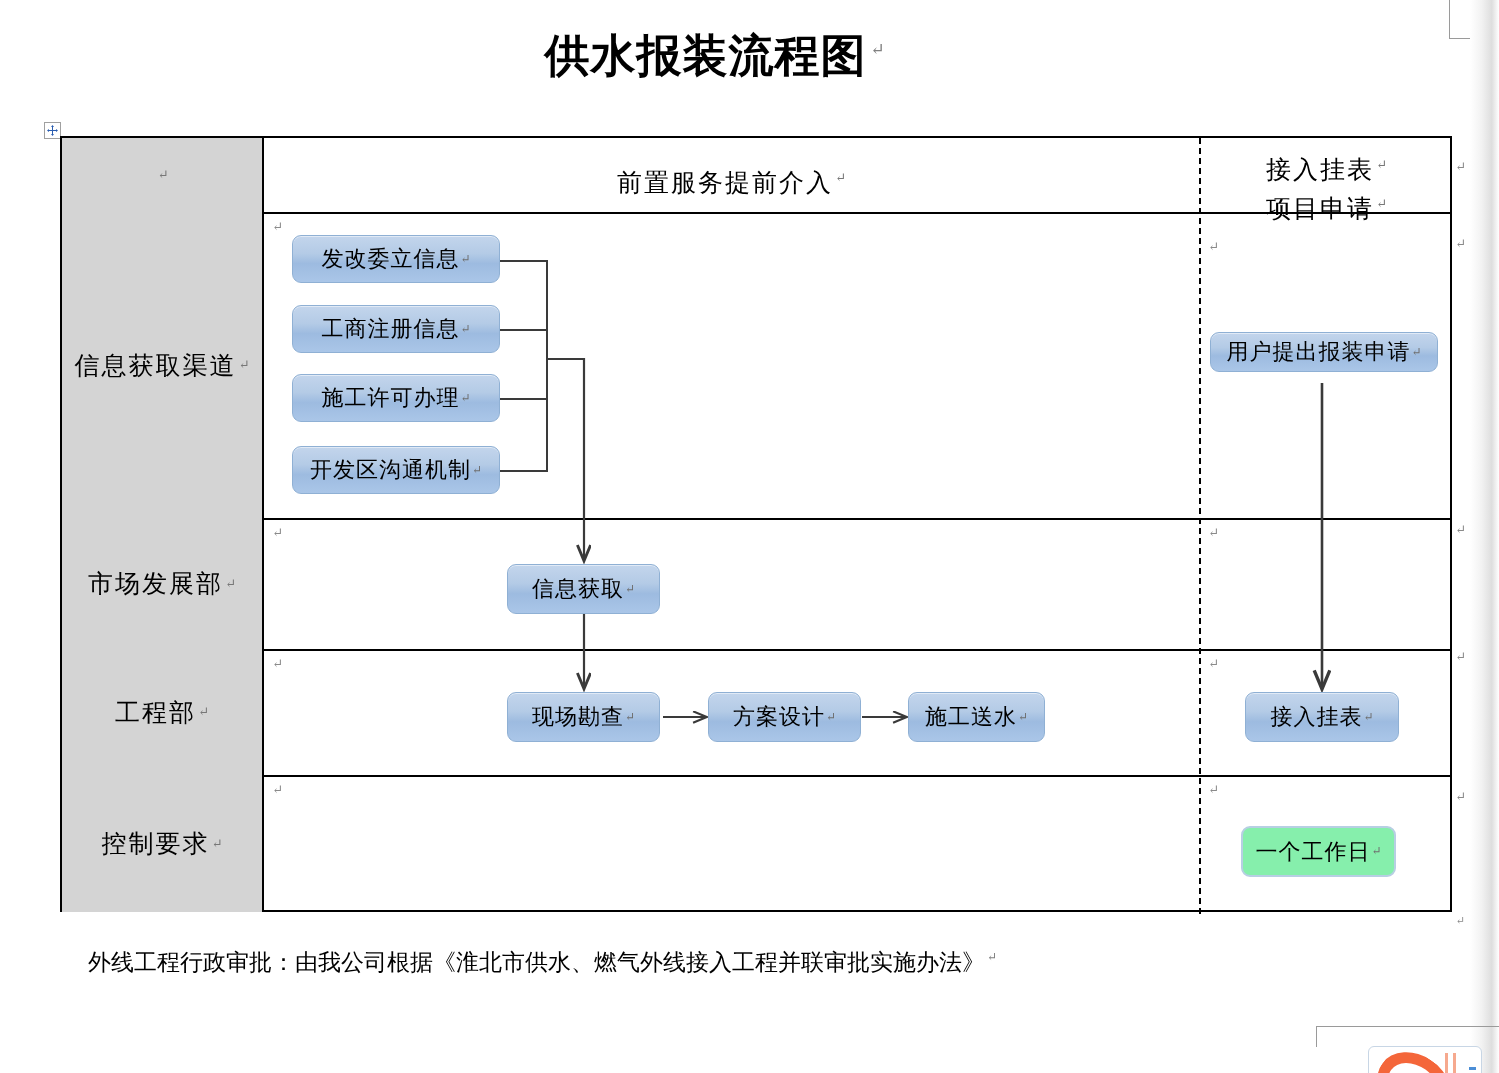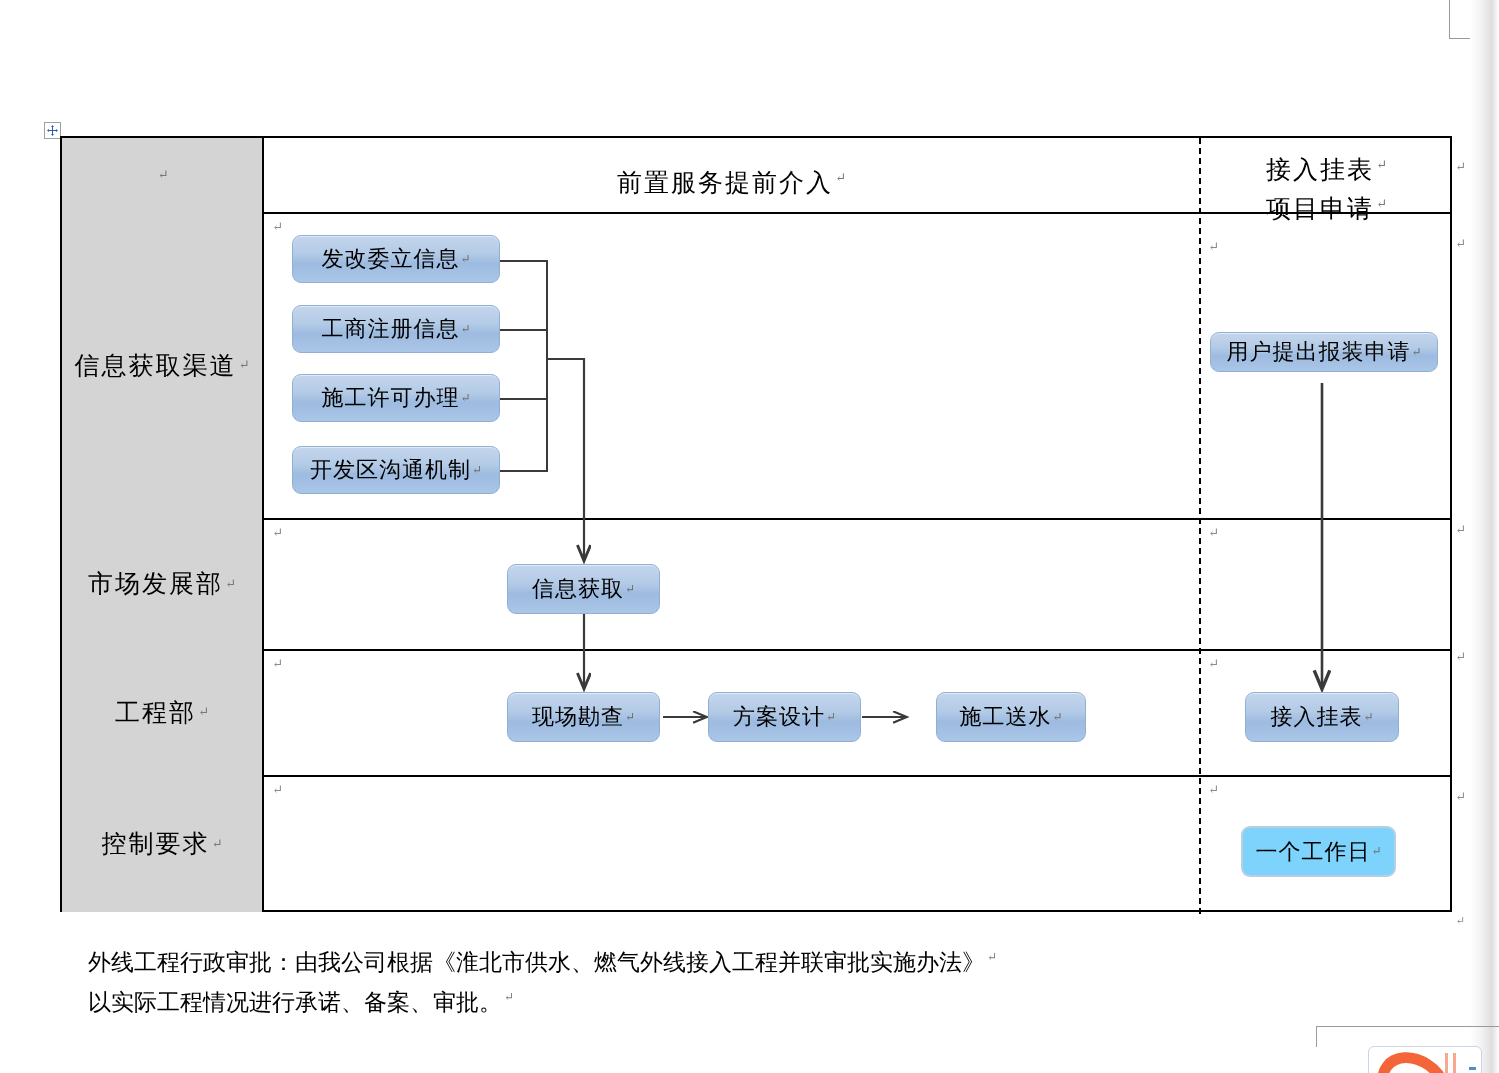"供水报装流程图 ↵" div.title { html: none -> <div> <span>供水报装流程图</span><span>↵</span> </div> }
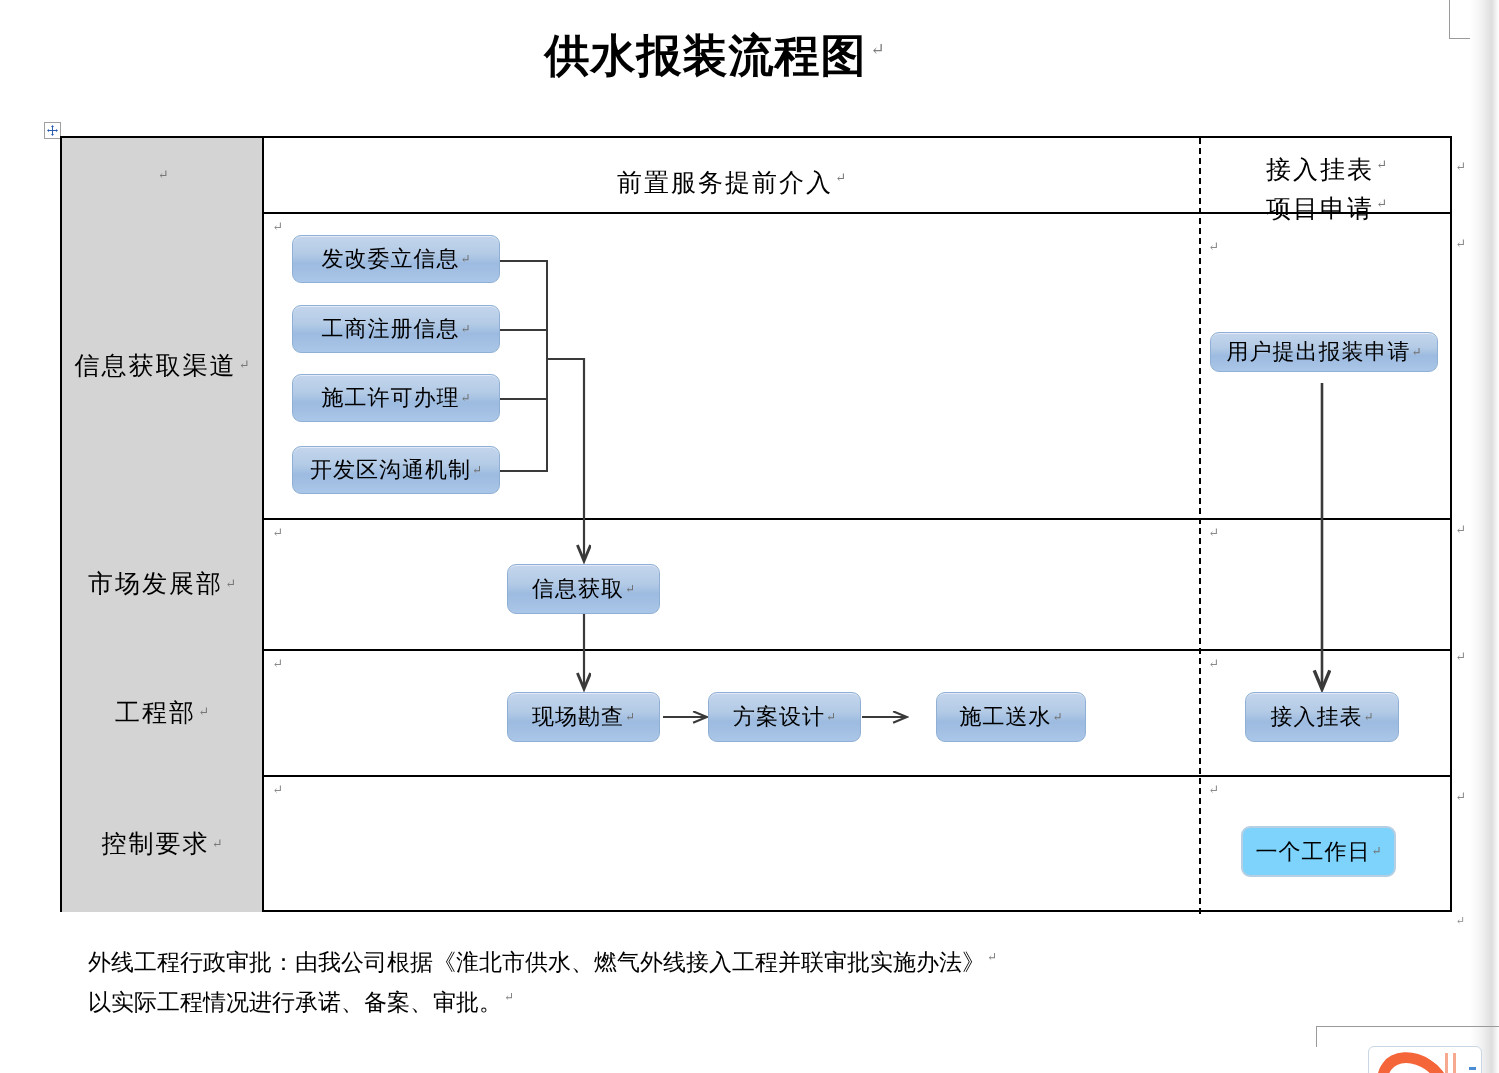"施工送水" div.shape { margin-left: 28px -> none; width: 150px -> 137px }
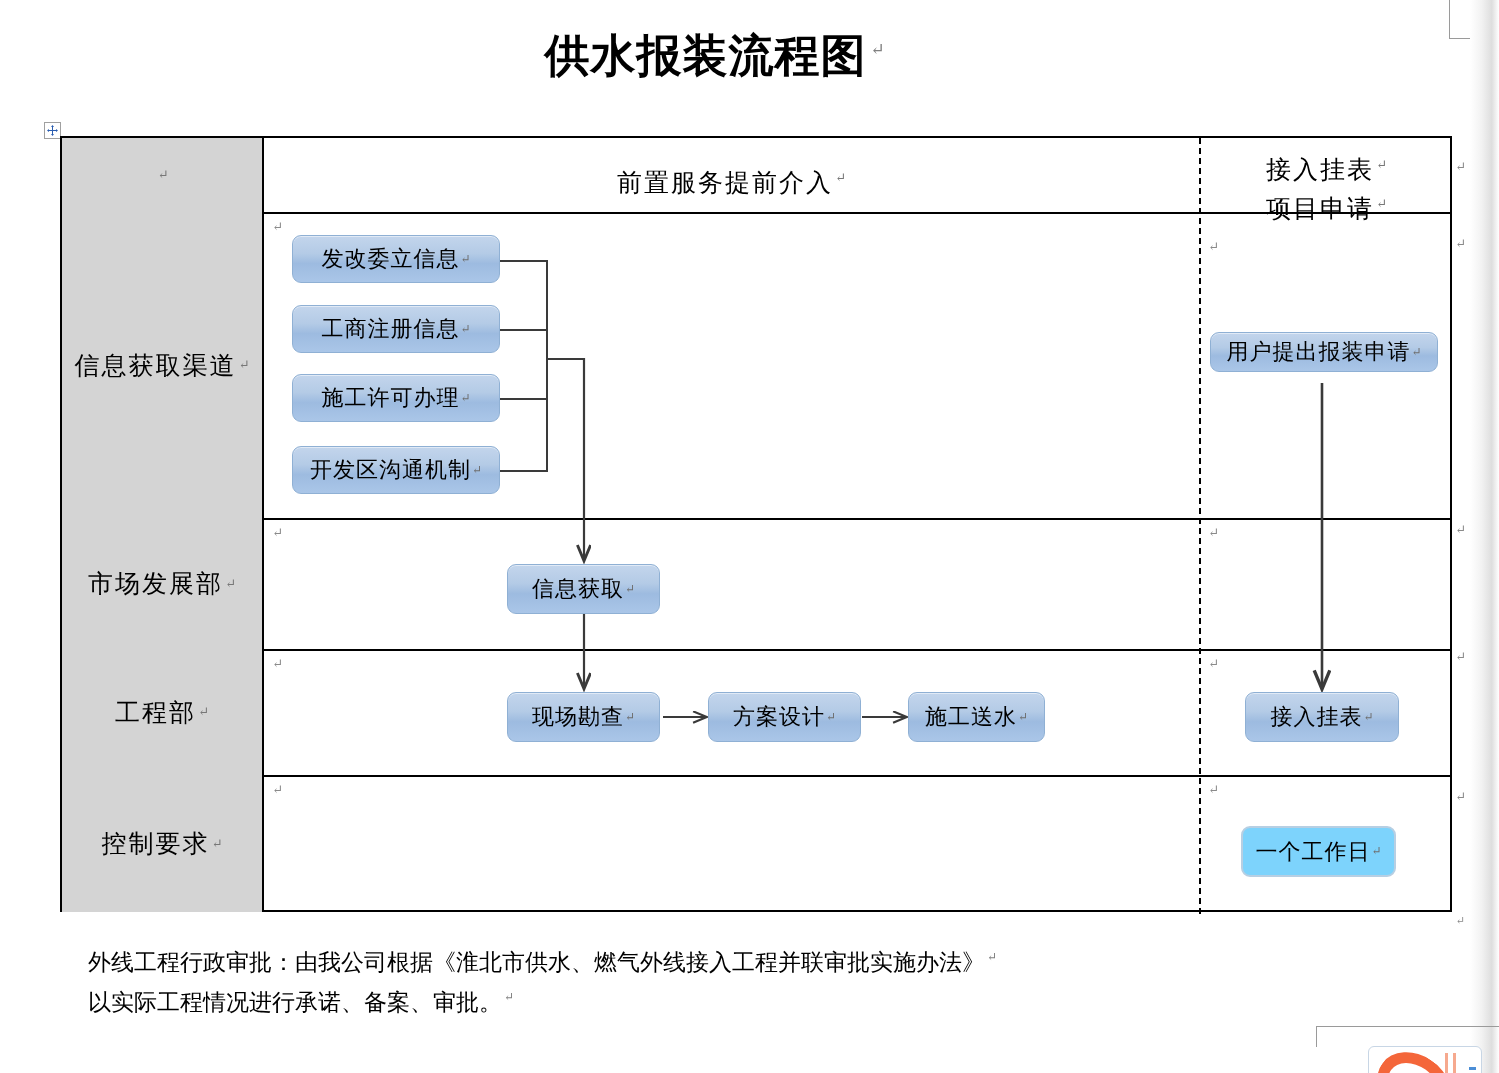"一个工作日" .shape.gold { background: #7dd3fc -> #86efac }
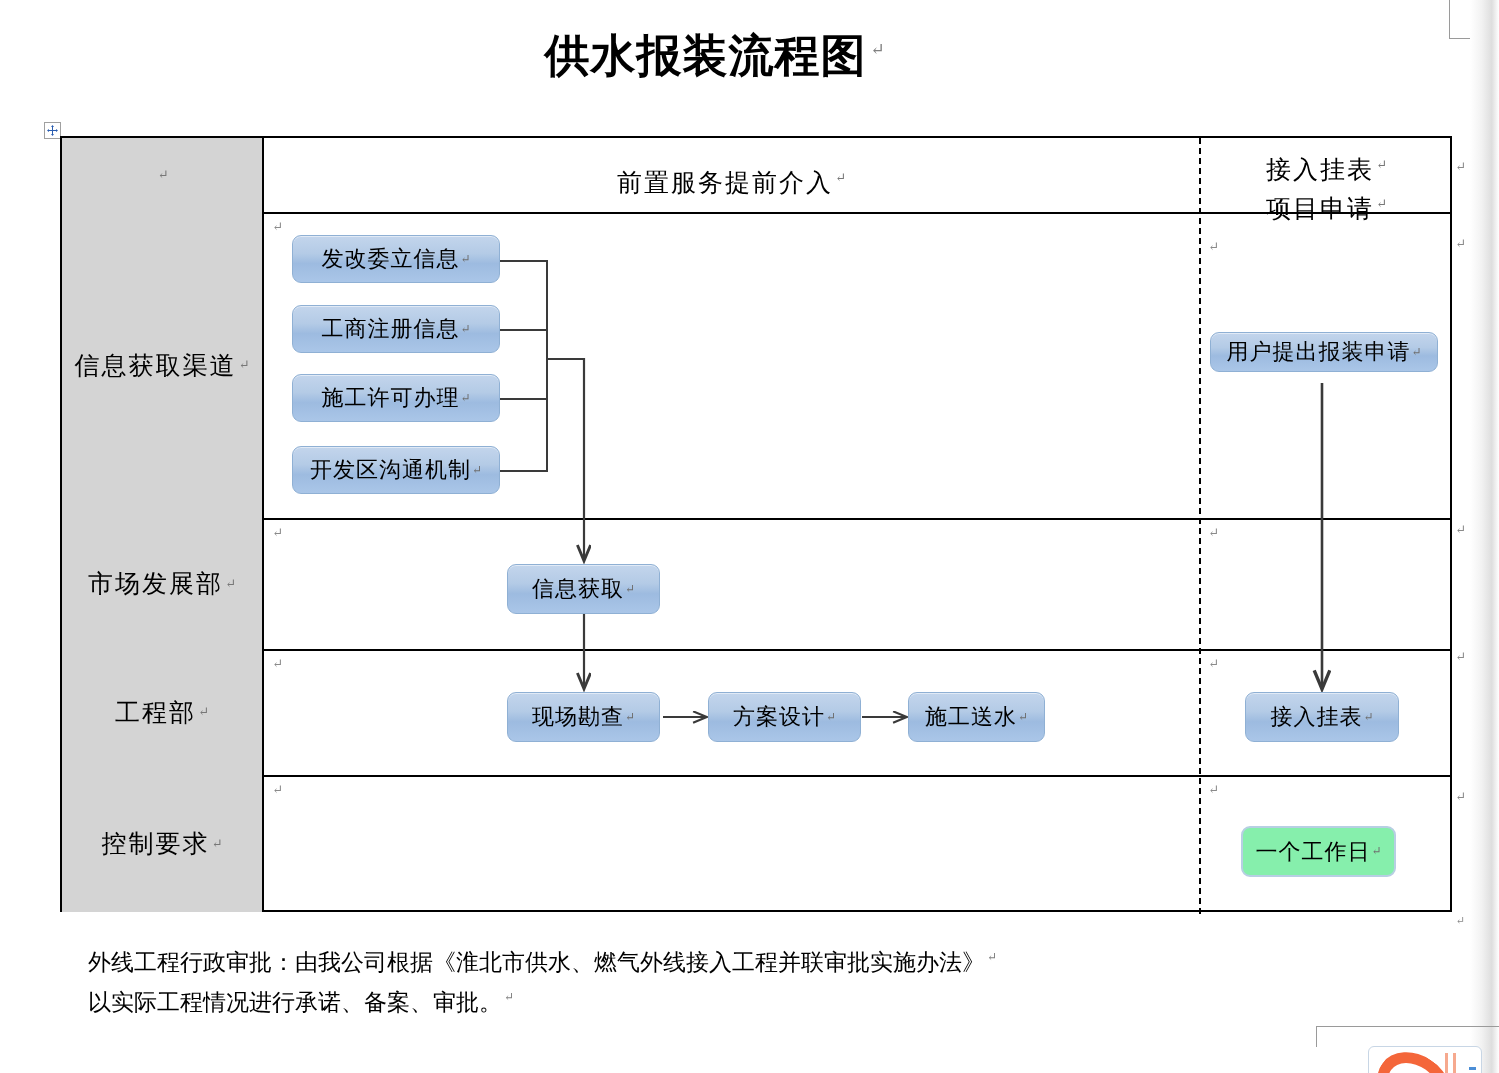"以实际工程情况进行承诺、备案、审批。 ↵" div { html: <div> <span>以实际工程情况进行承诺、备案、审批。</span><span>↵</span> </div> -> none }
